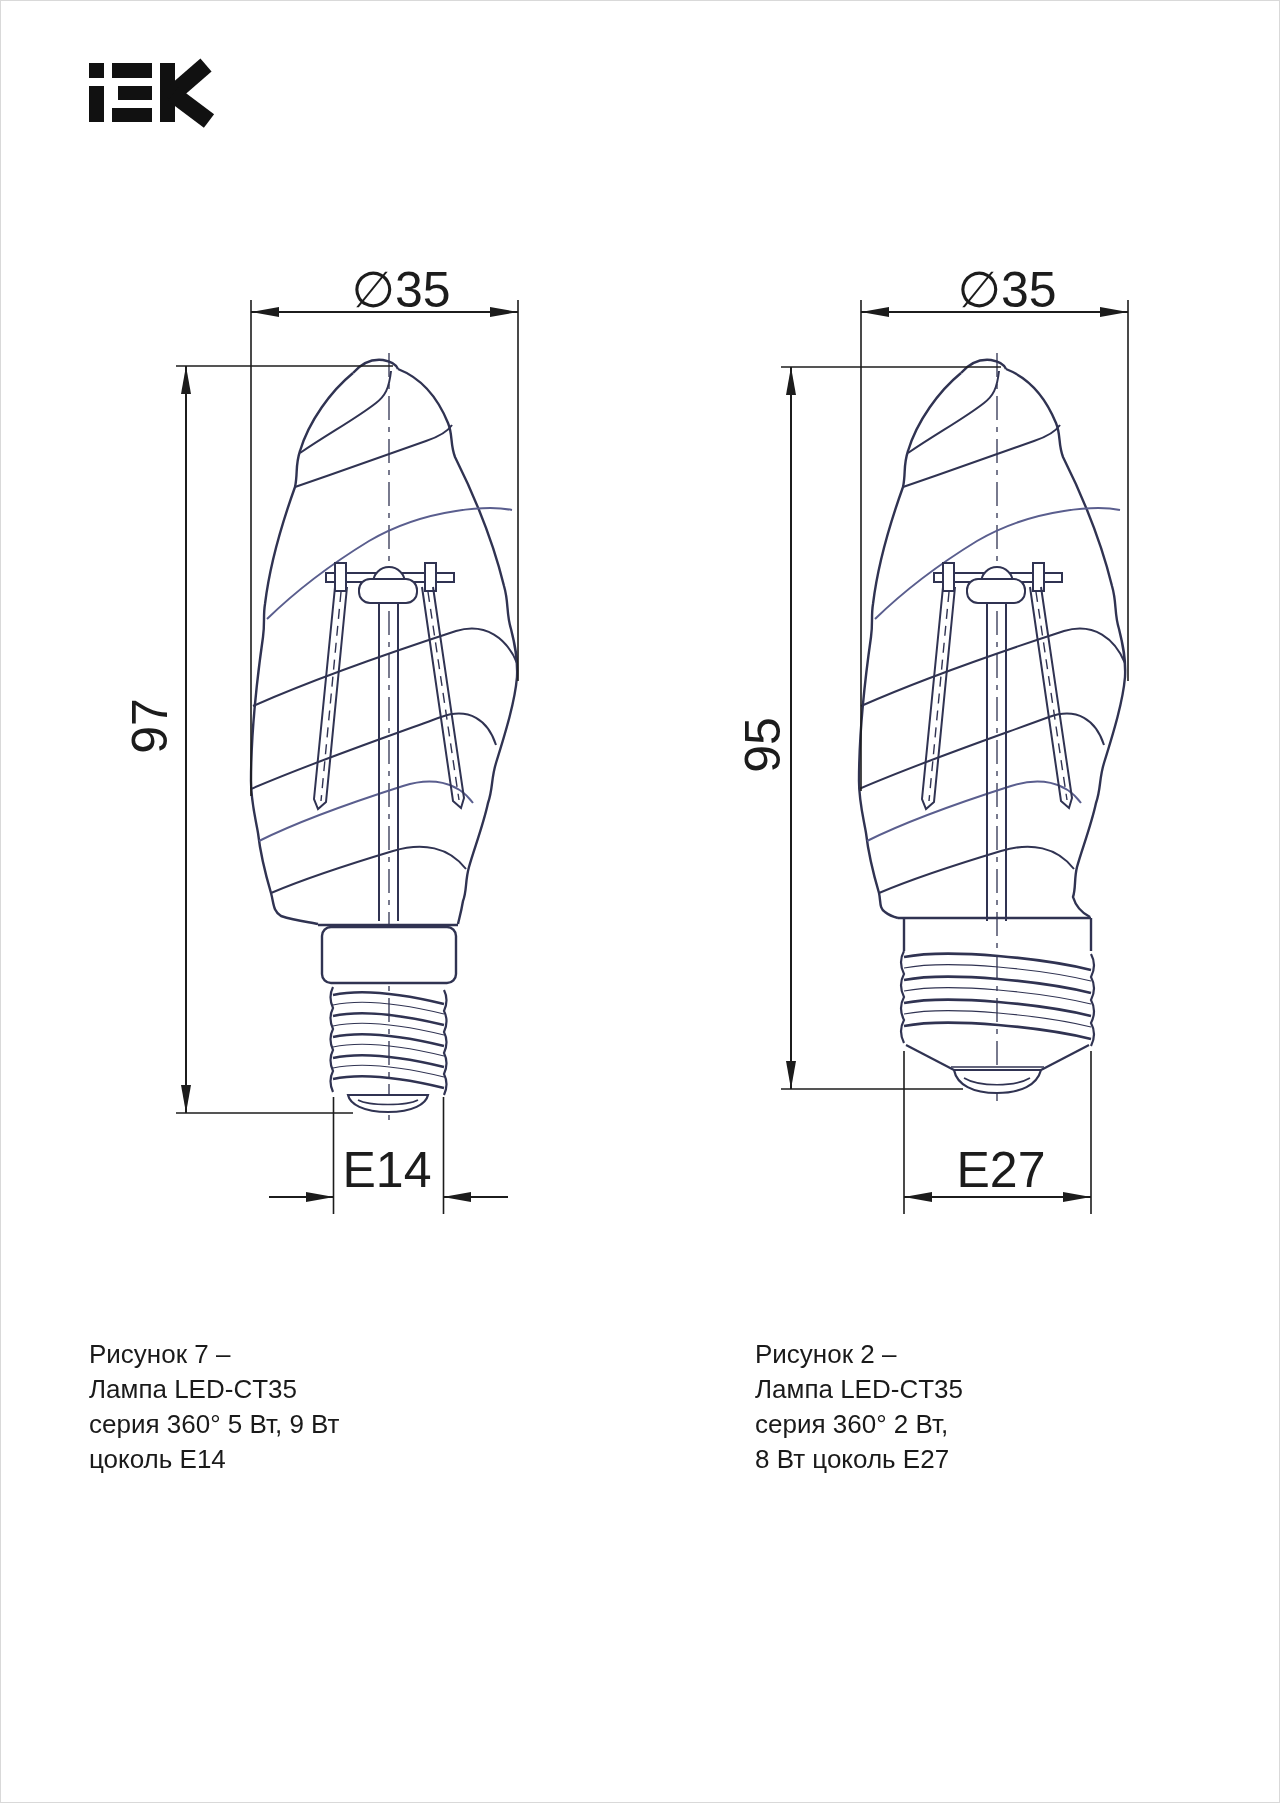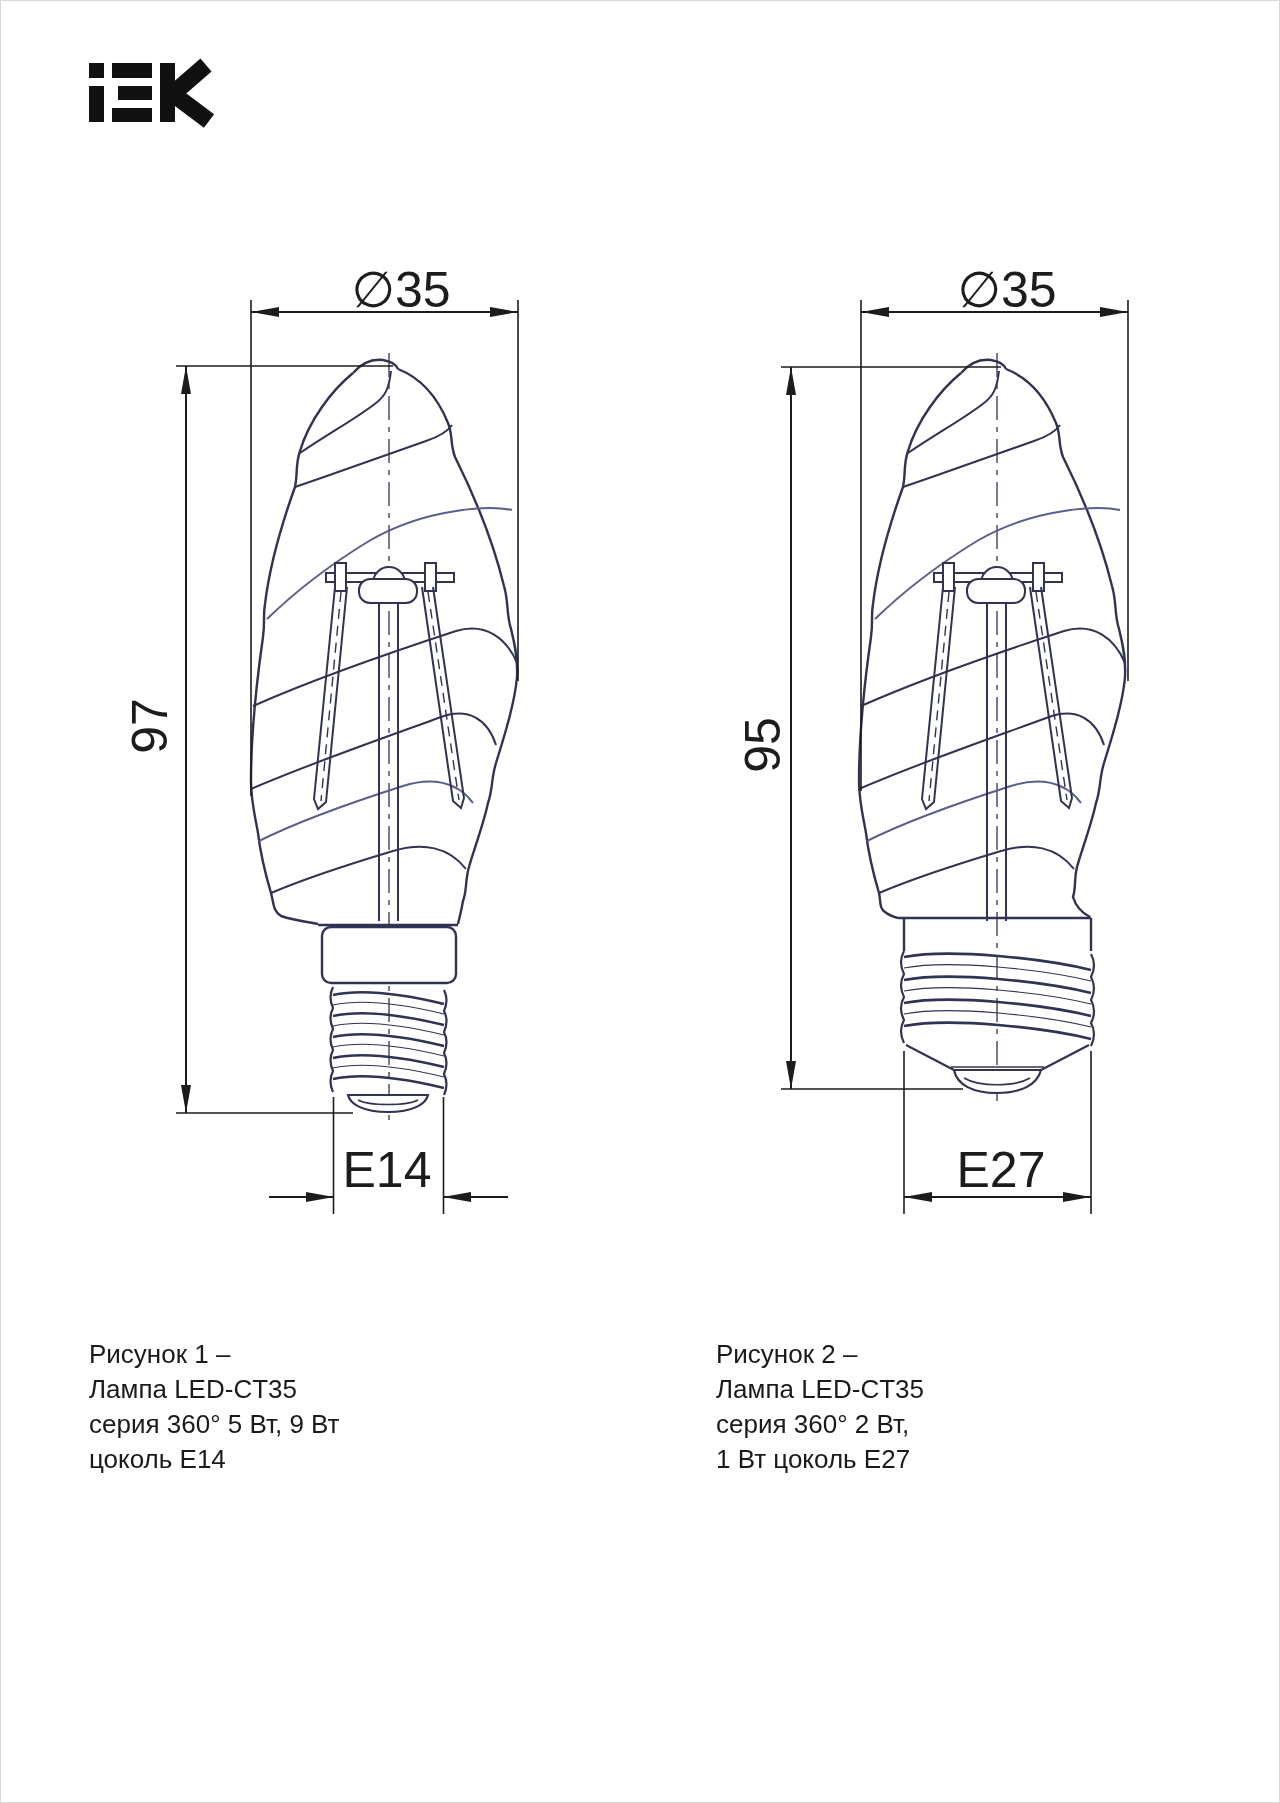"Рисунок 1 –" div { text: 1 -> 7 }
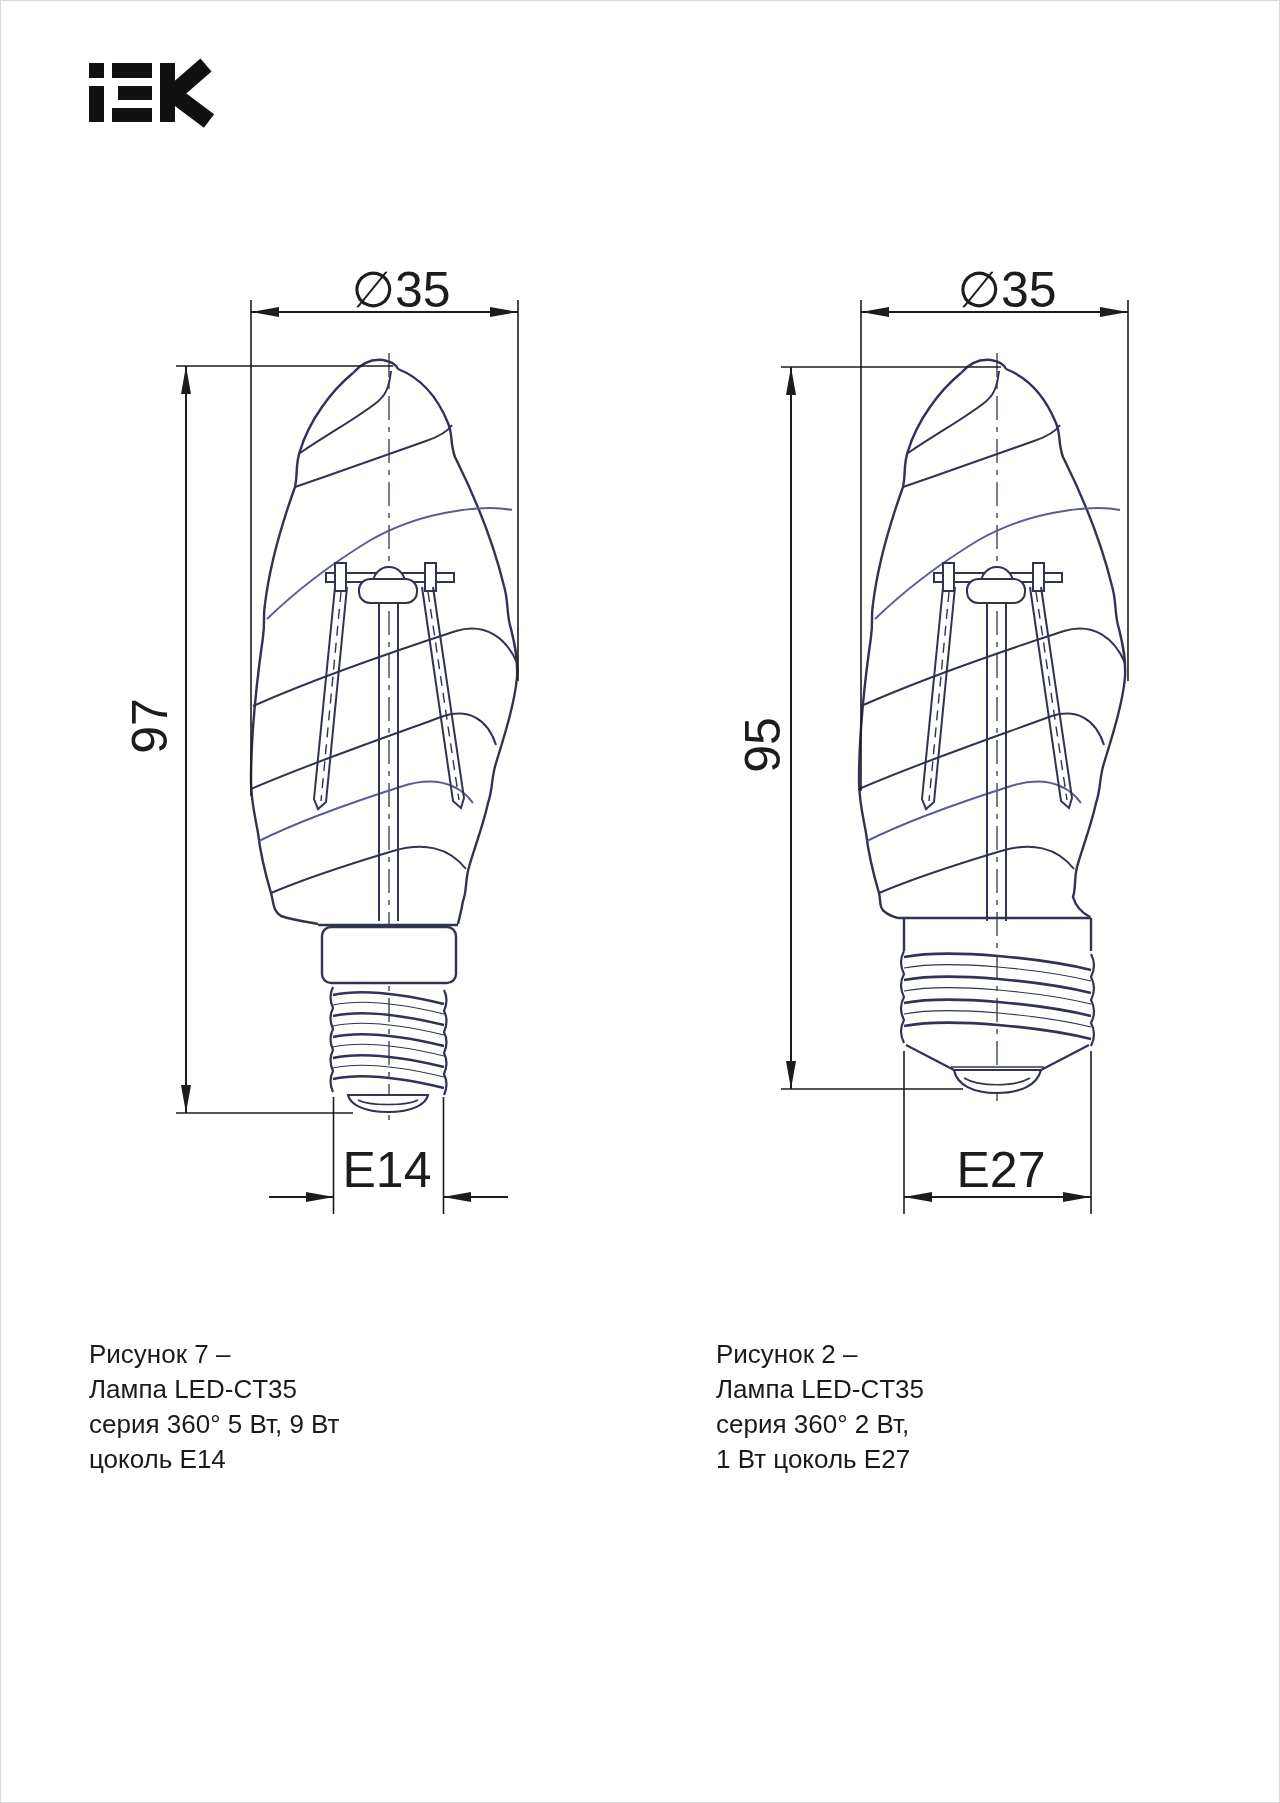"Рисунок 2 –" .caption-2 { left: 715px -> 754px }
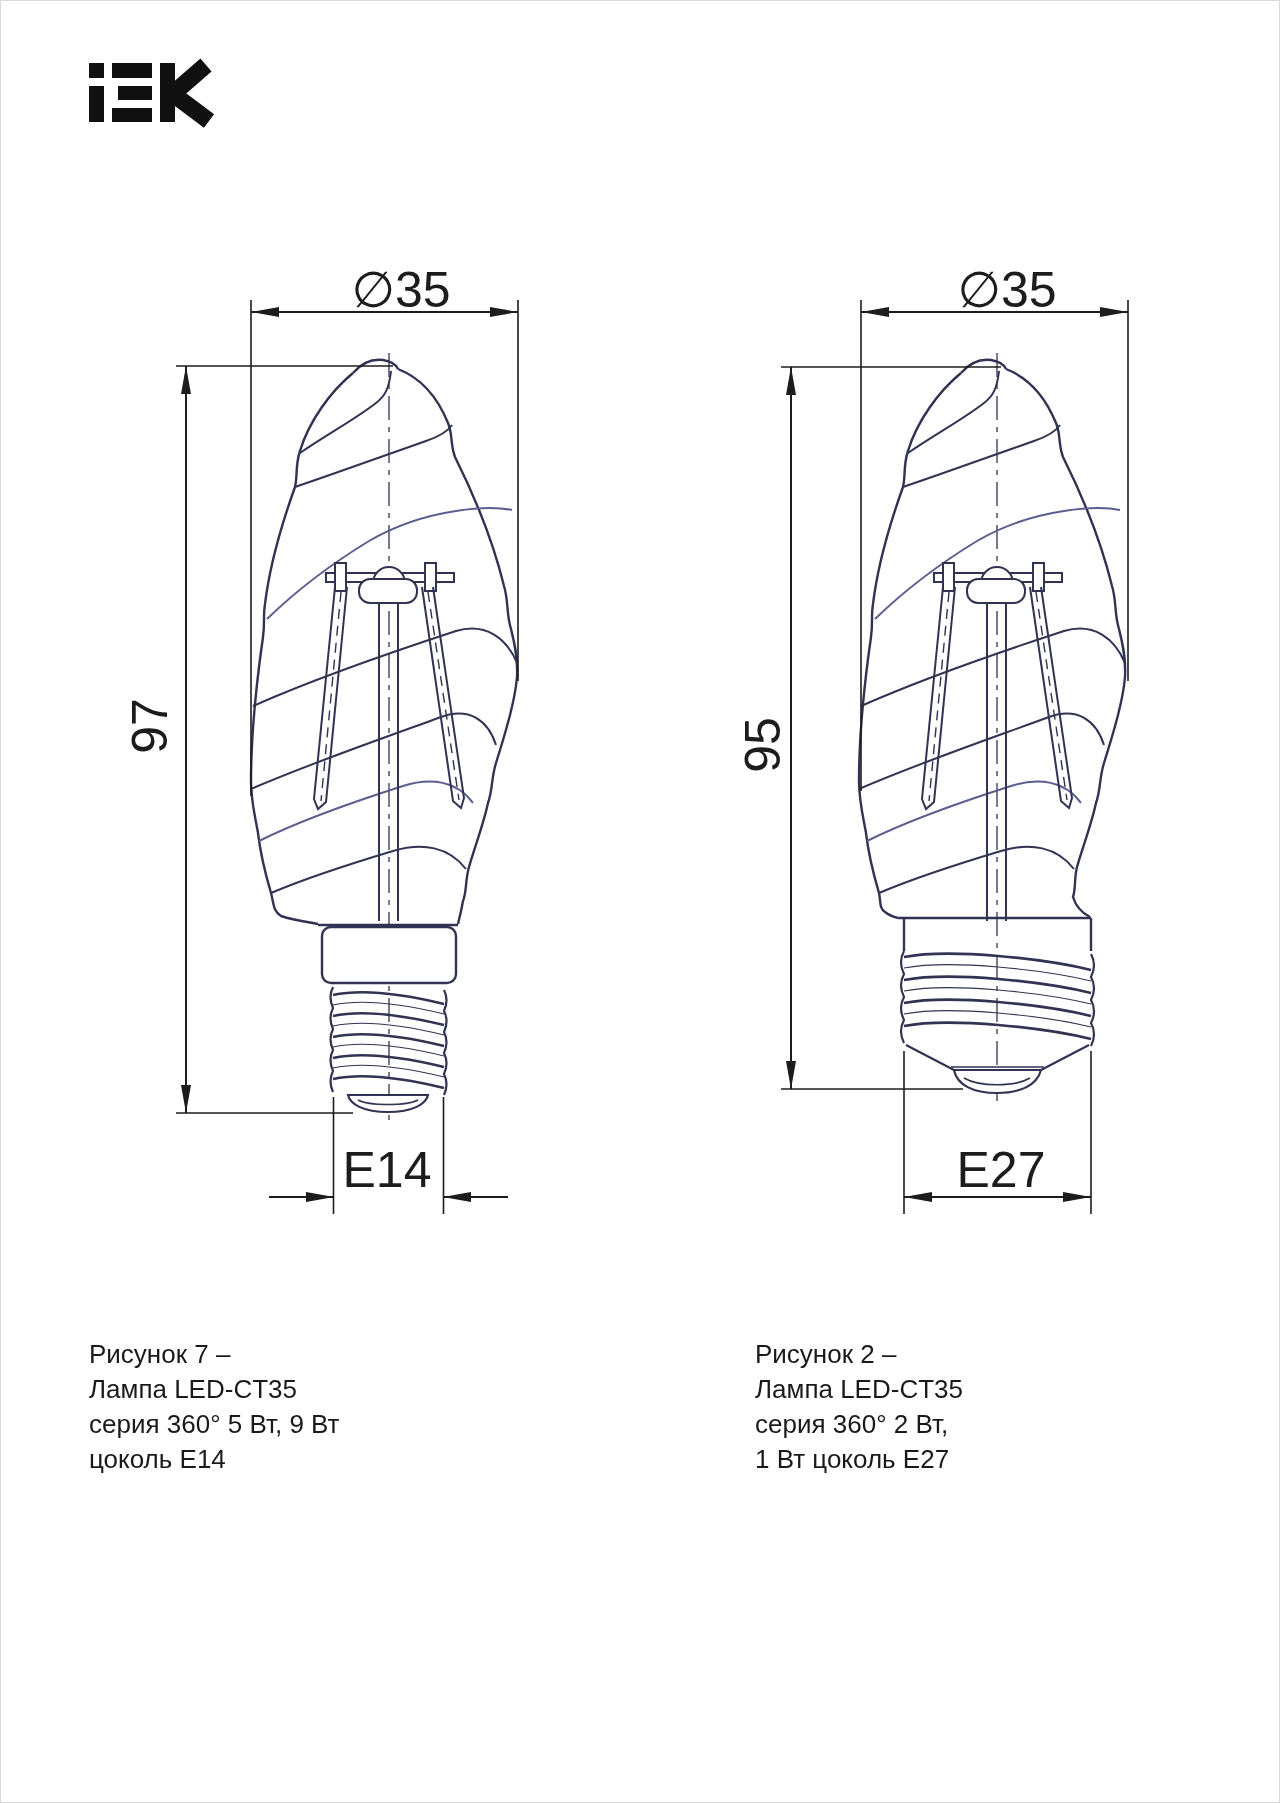"1 Вт цоколь Е27" div { text: 1 -> 8 }
